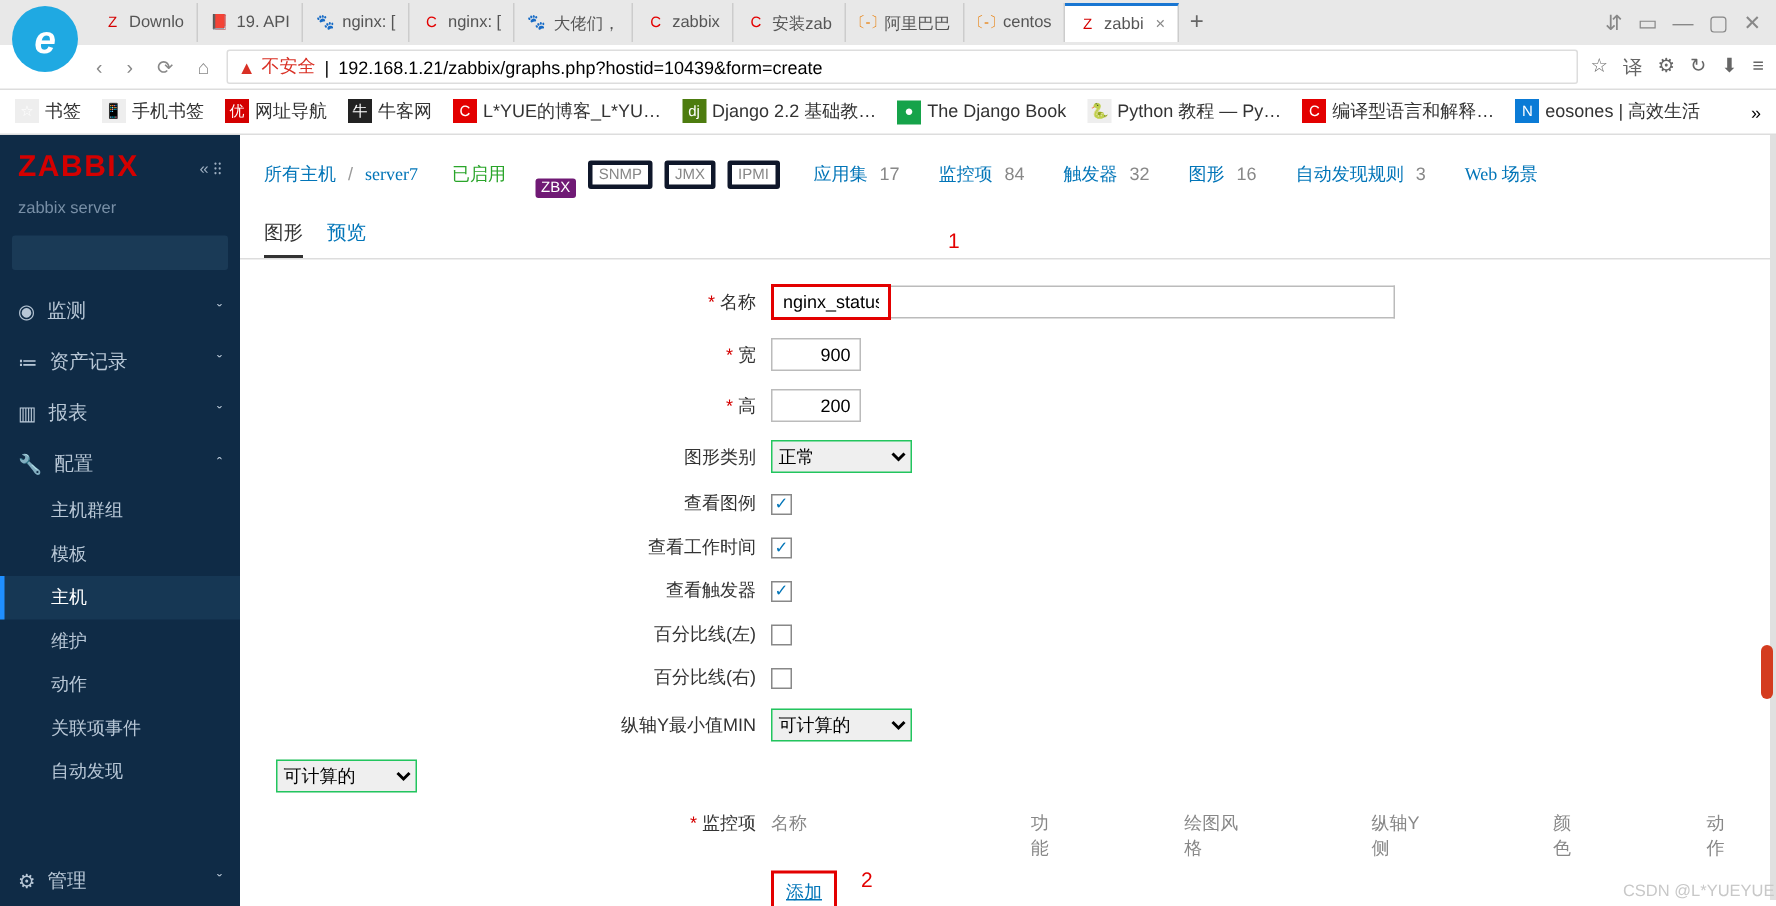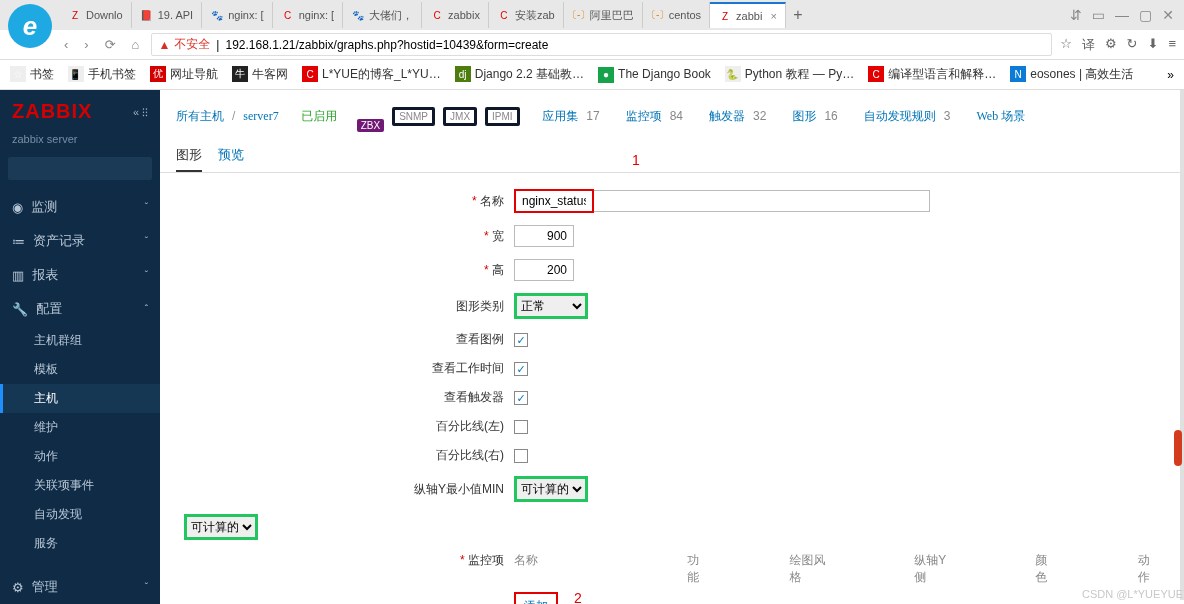"正常" .form-row select { border: 3px solid #22c55e -> 1px solid #22c55e; width: 74px -> 94px }
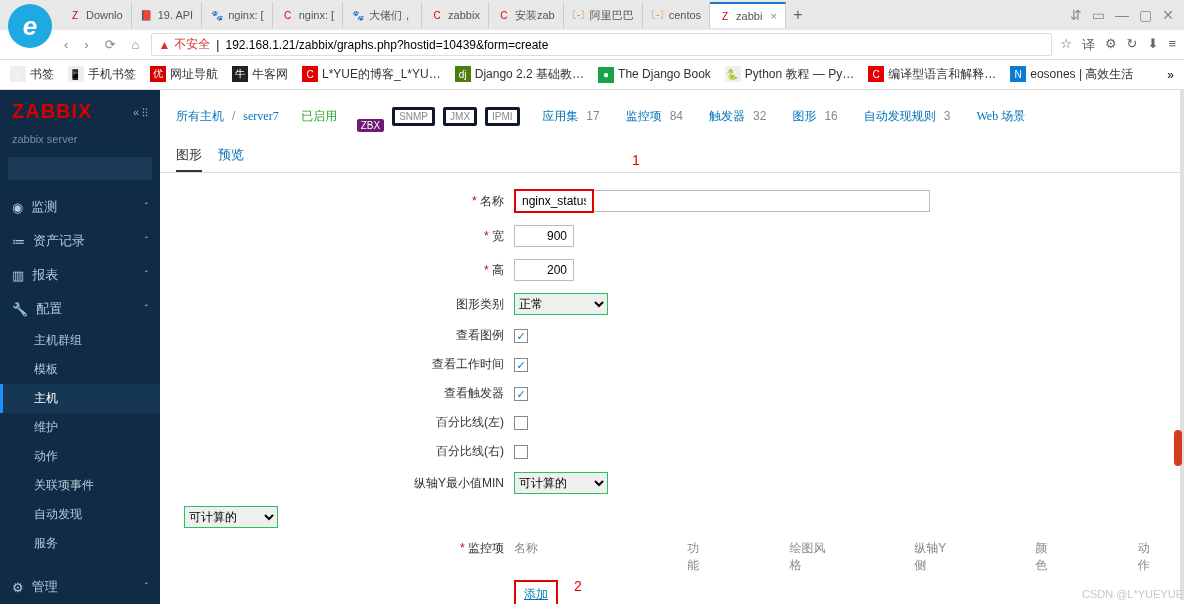"服务" div.sub-item { html: <div>服务</div> -> none }
